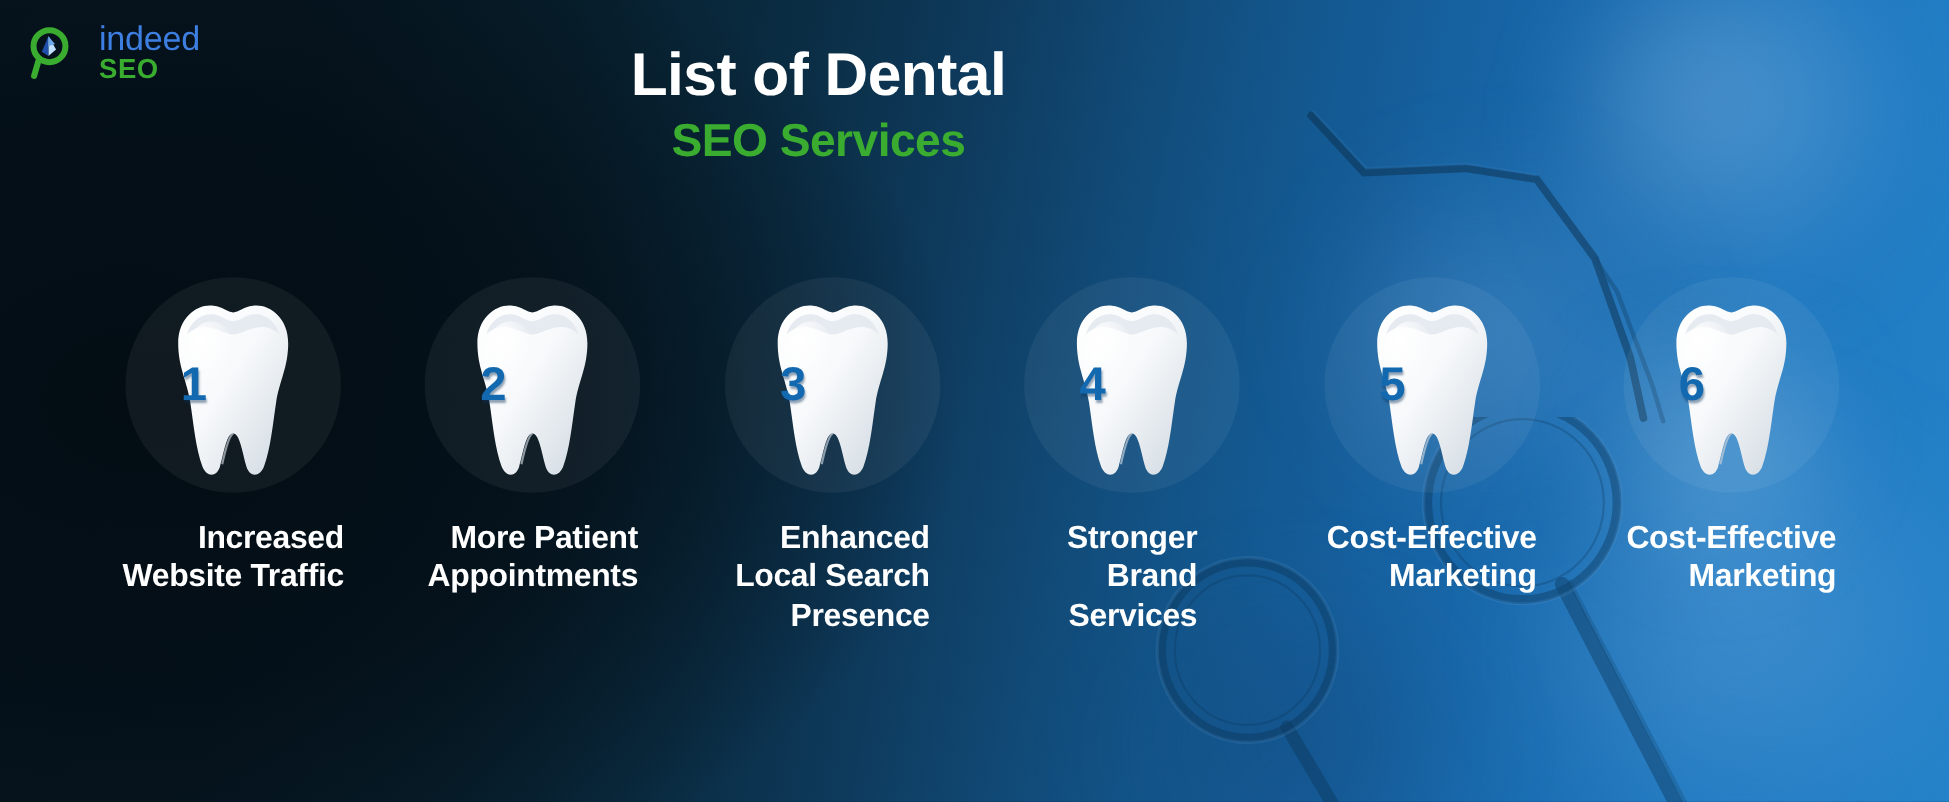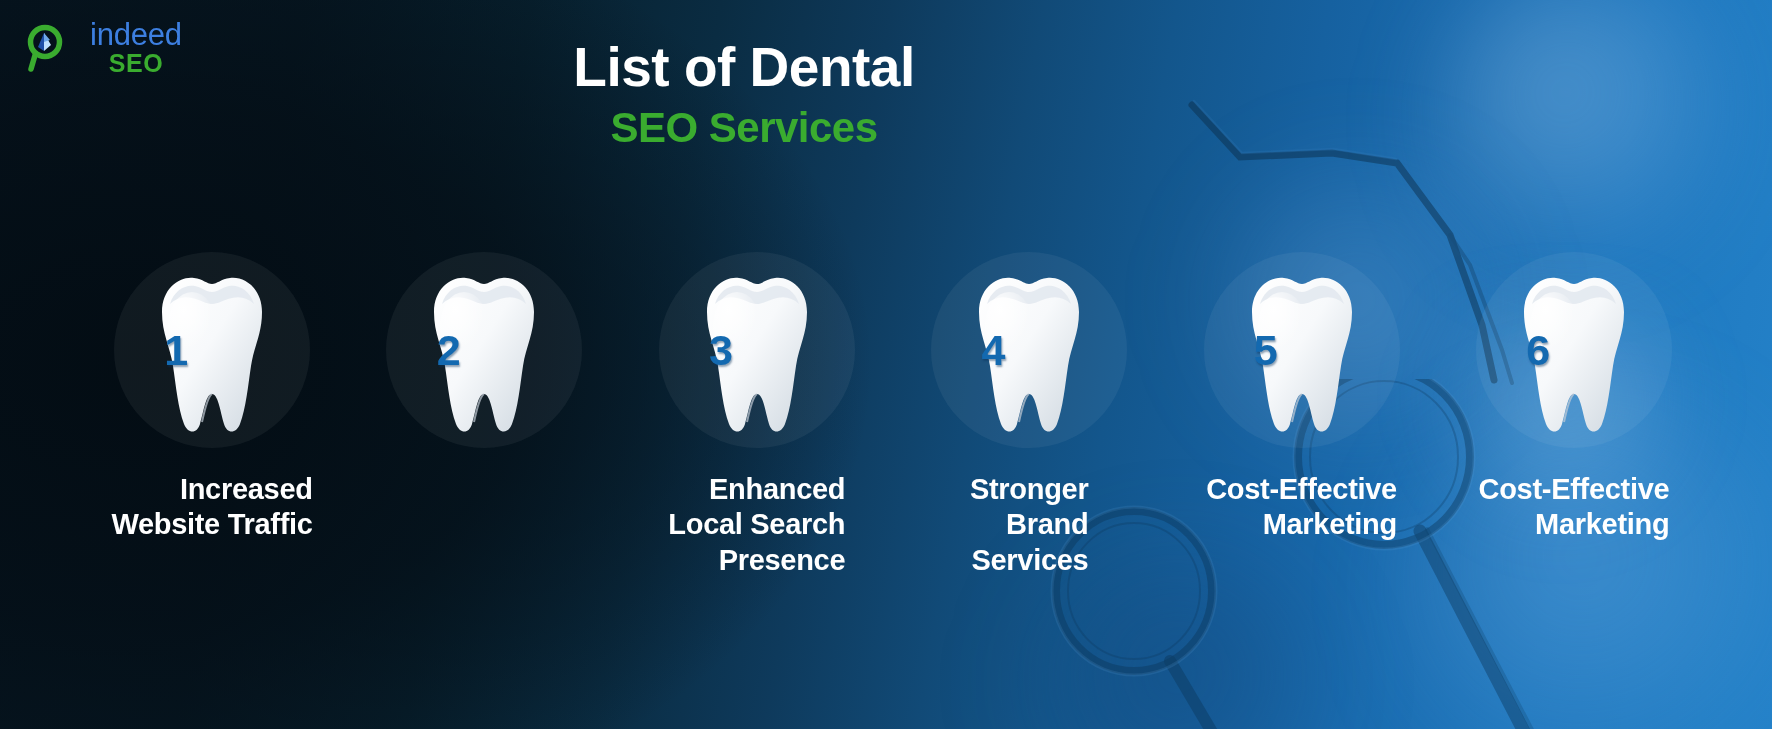"SEO" .logo-seo { text-align: center -> none }
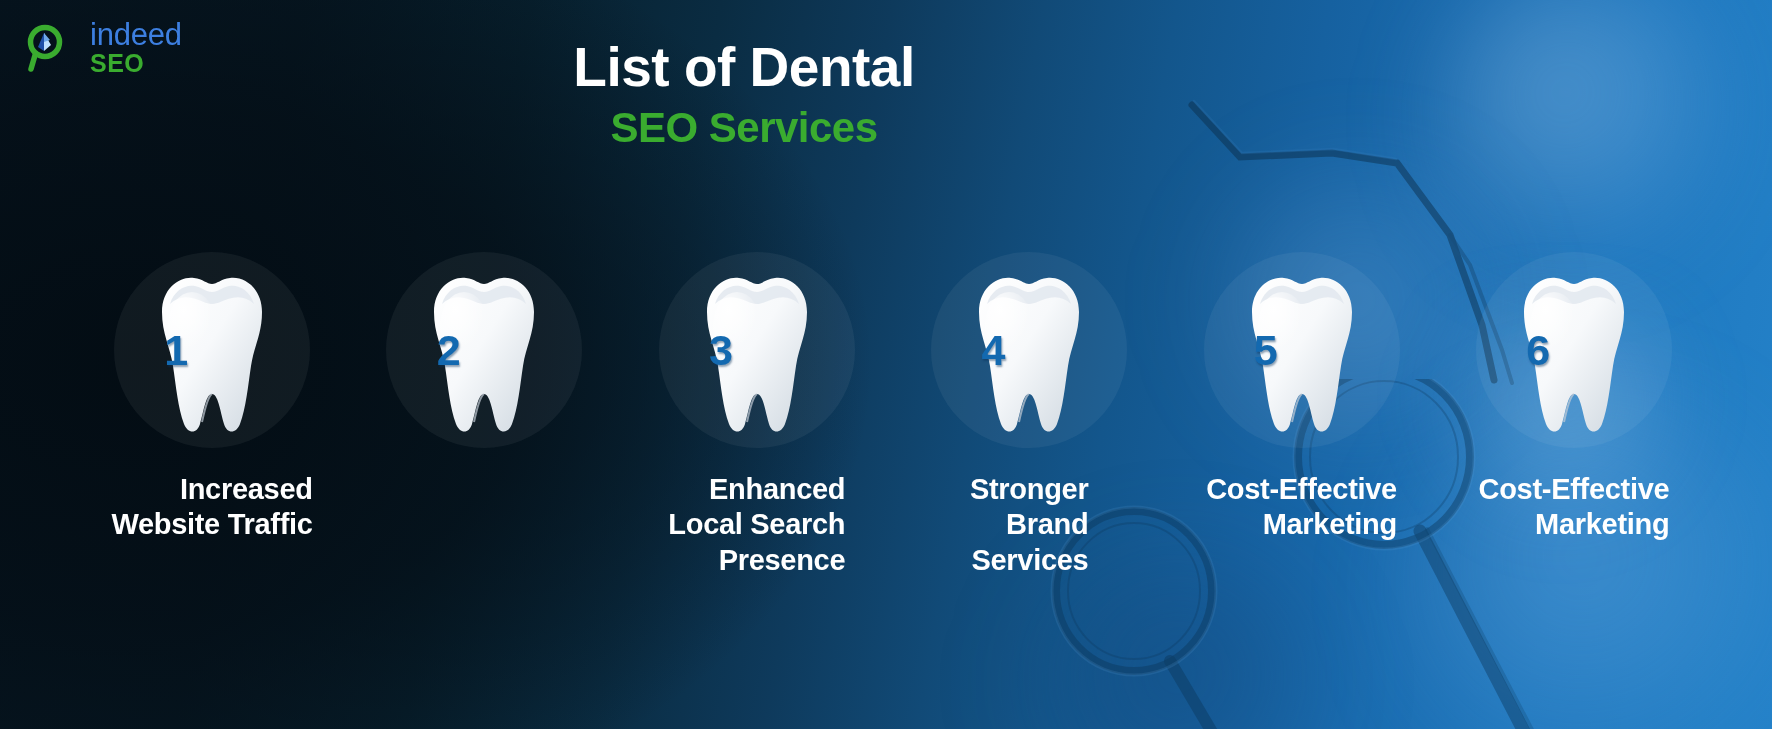"More Patient" div.item-label { html: none -> <div>More Patient Appointments</div> }
